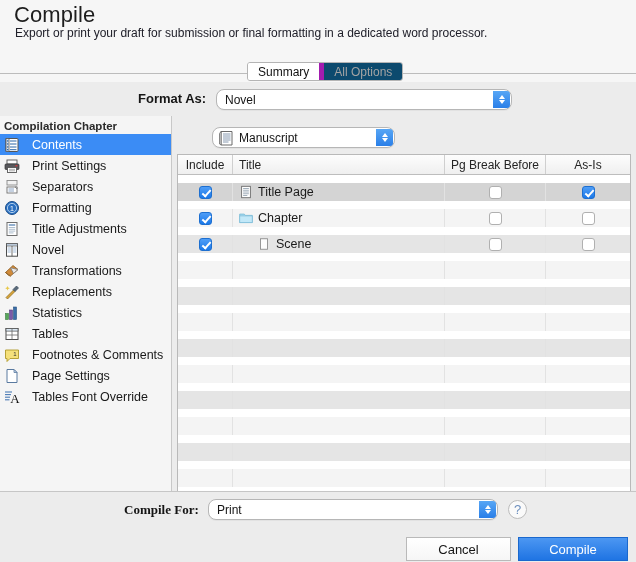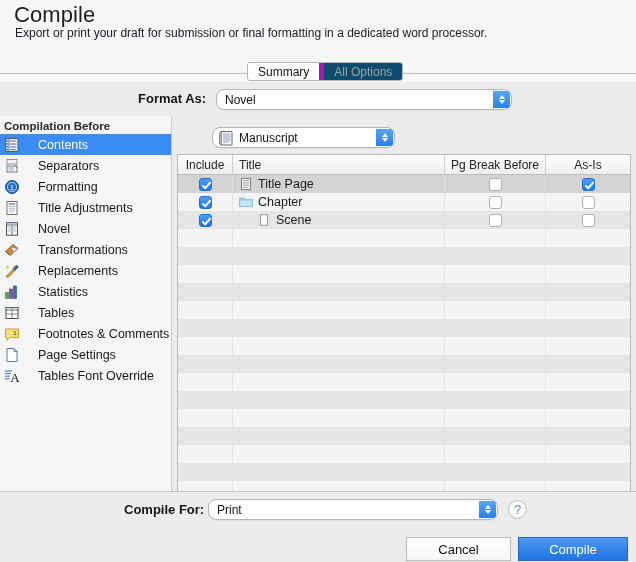"Compilation Before" div.sidebar-header { text: Before -> Chapter }
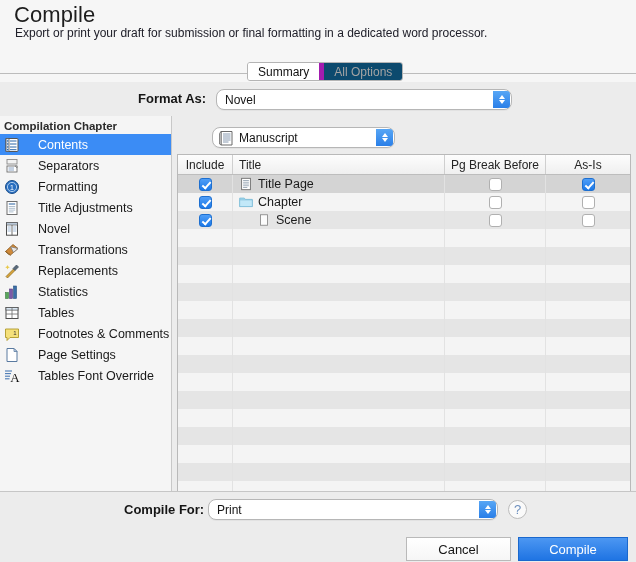"Contents" .side-label { padding-left: 18px -> 12px }
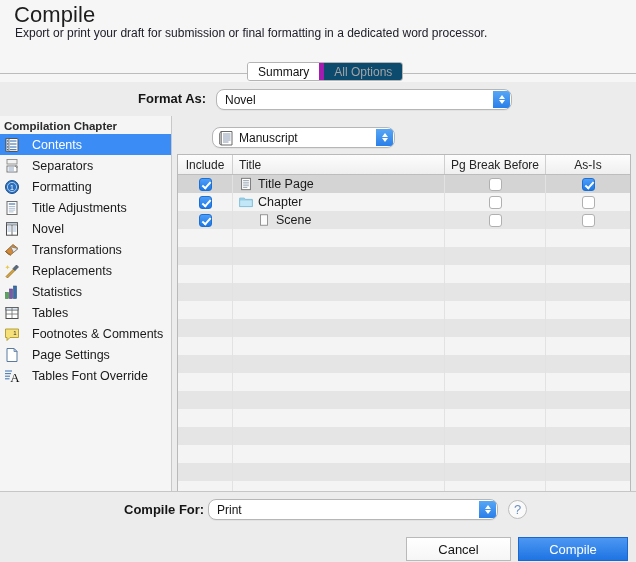"Print Settings" div.side-item { html: none -> <div> <svg> <rect></rect> <rect></rect> <rect></rect> <g> <line></line> <line></line> </g> <rect></rect> </svg> <span>Print Settings</span> </div> }
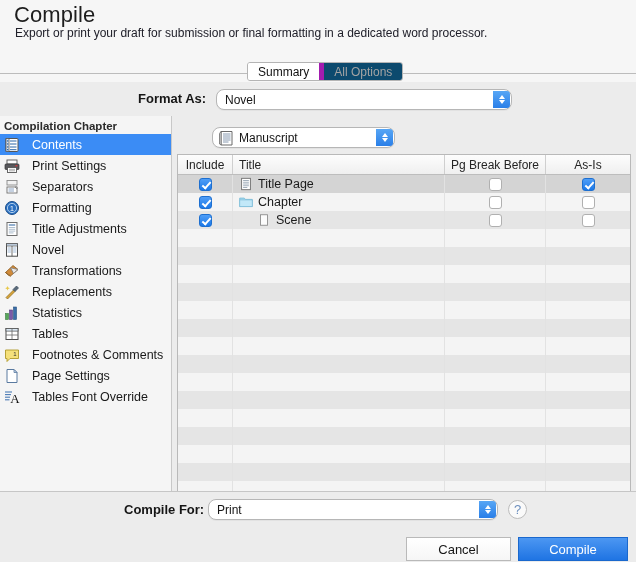"Title Page" .trow { margin-top: none -> 8px }
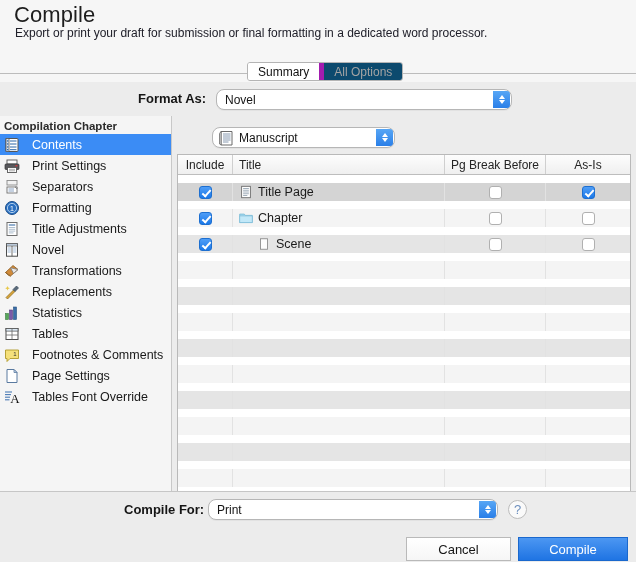"Compile For:" .compilefor-label { font-family: none -> Liberation Serif, serif }
